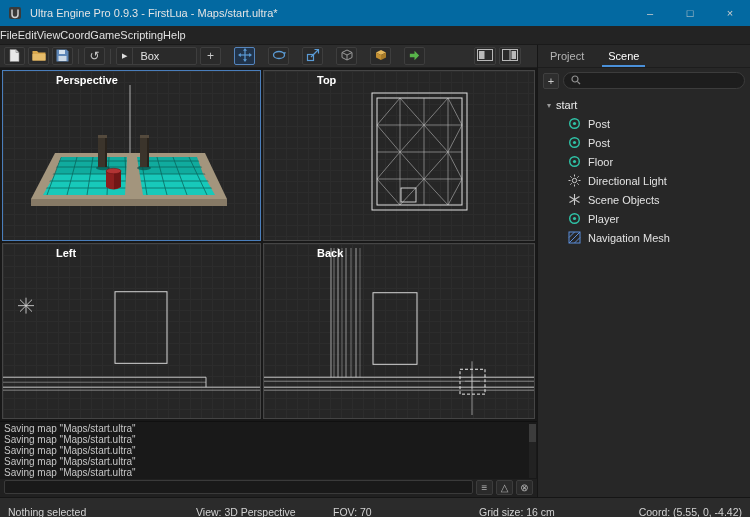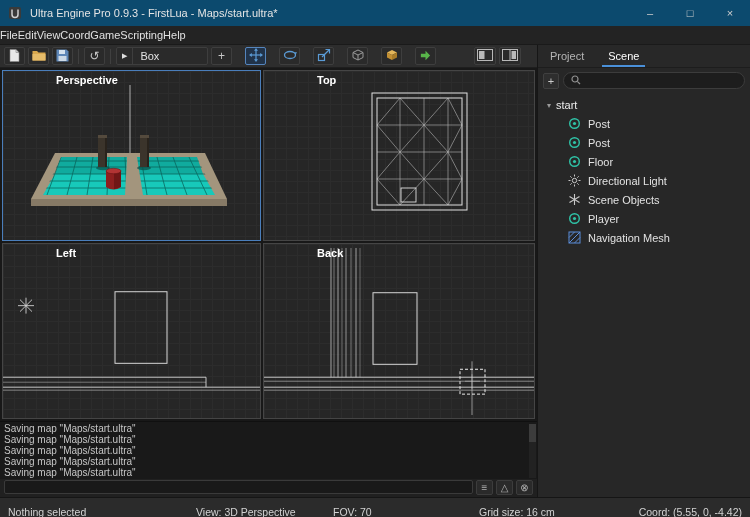"Ultra Engine Pro 0.9.3 -" .titlebar { background: #0c4a6e -> #0369a1 }
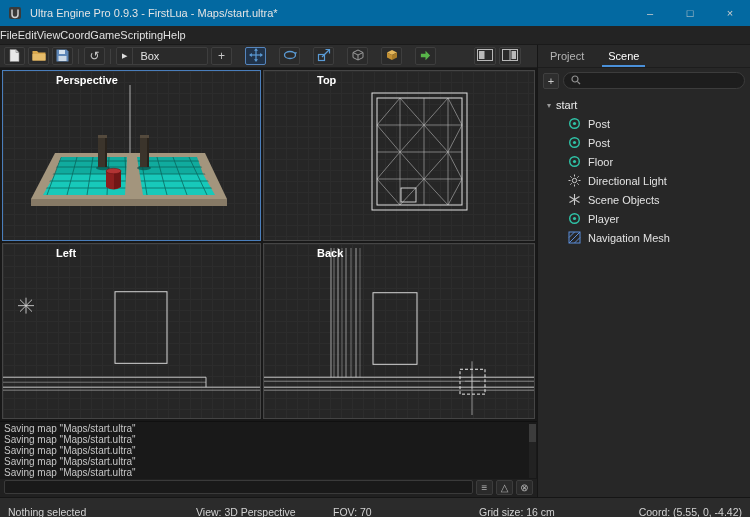"Box" .tdrop { width: 92px -> 81px }
